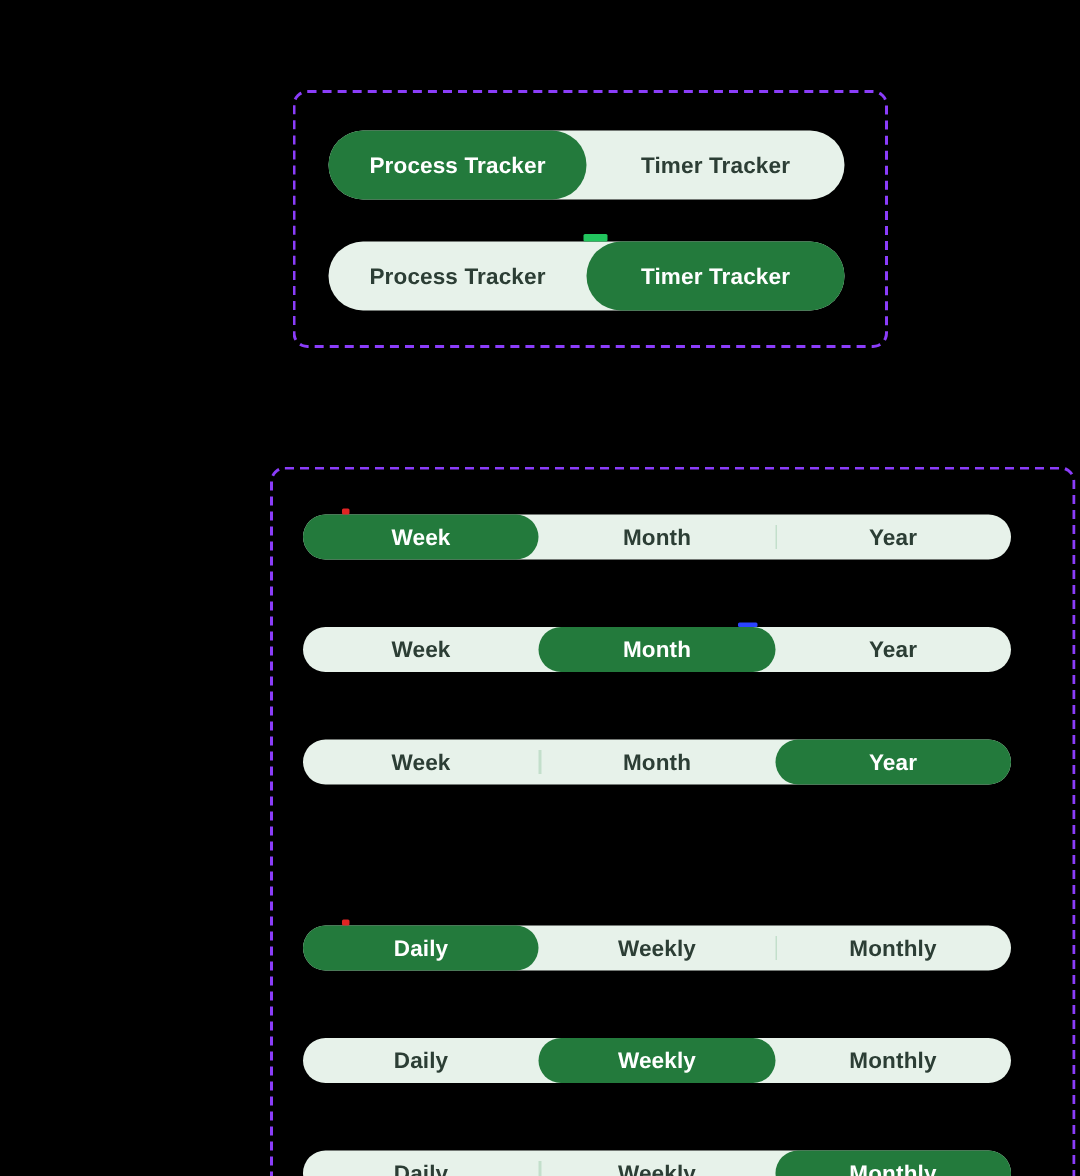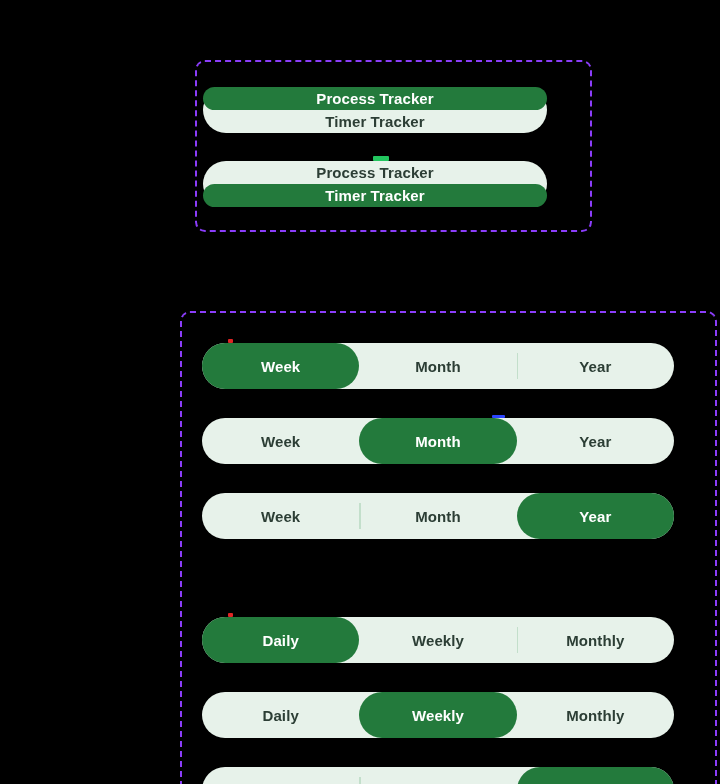"Process Tracker" .row-2seg { flex-direction: column -> none; left: 203px -> 219px }
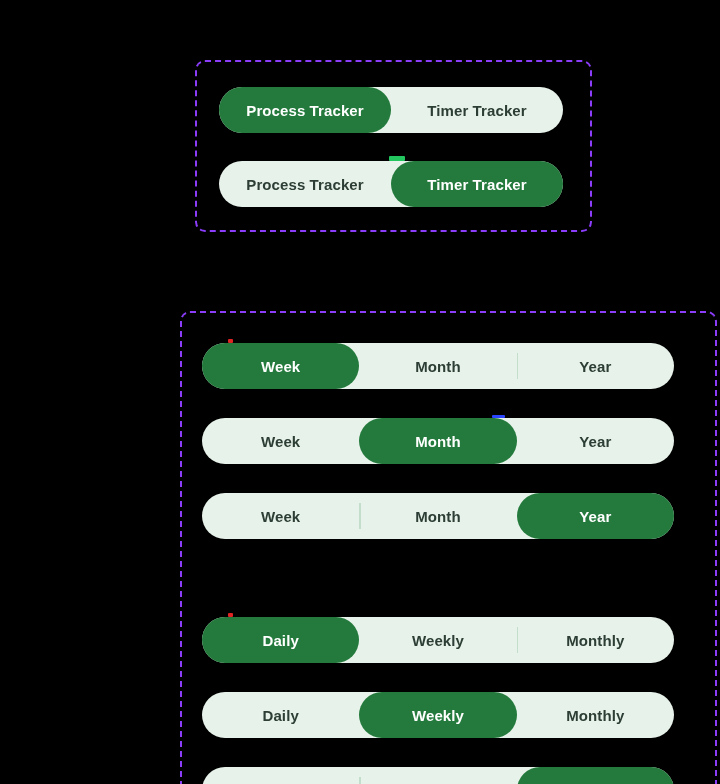"Week" .row-3seg { height: 46px -> 30px }
